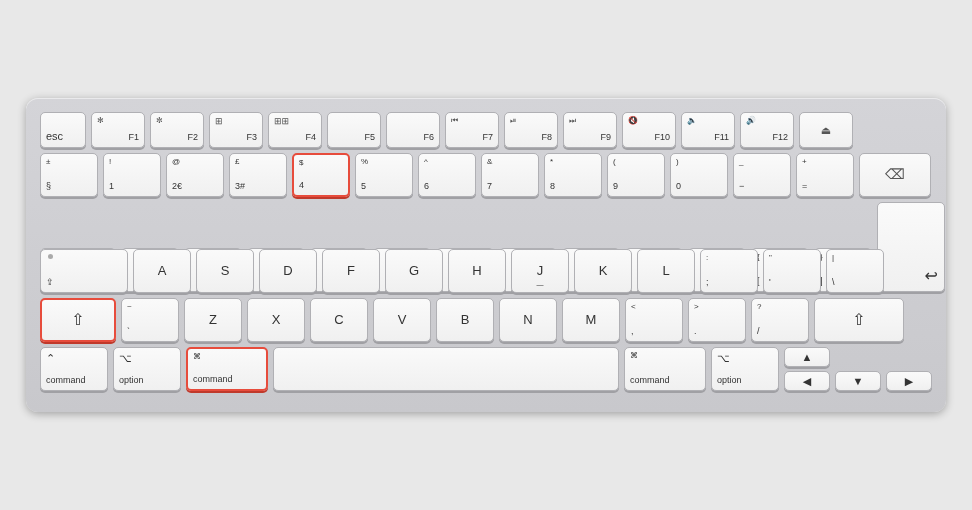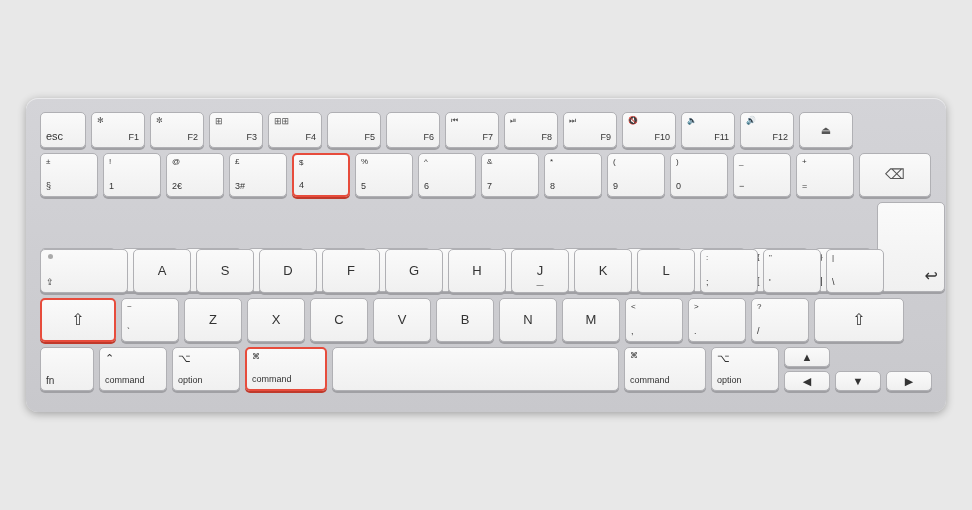"fn" div.key { html: <div> <span>fn</span> </div> -> none }
